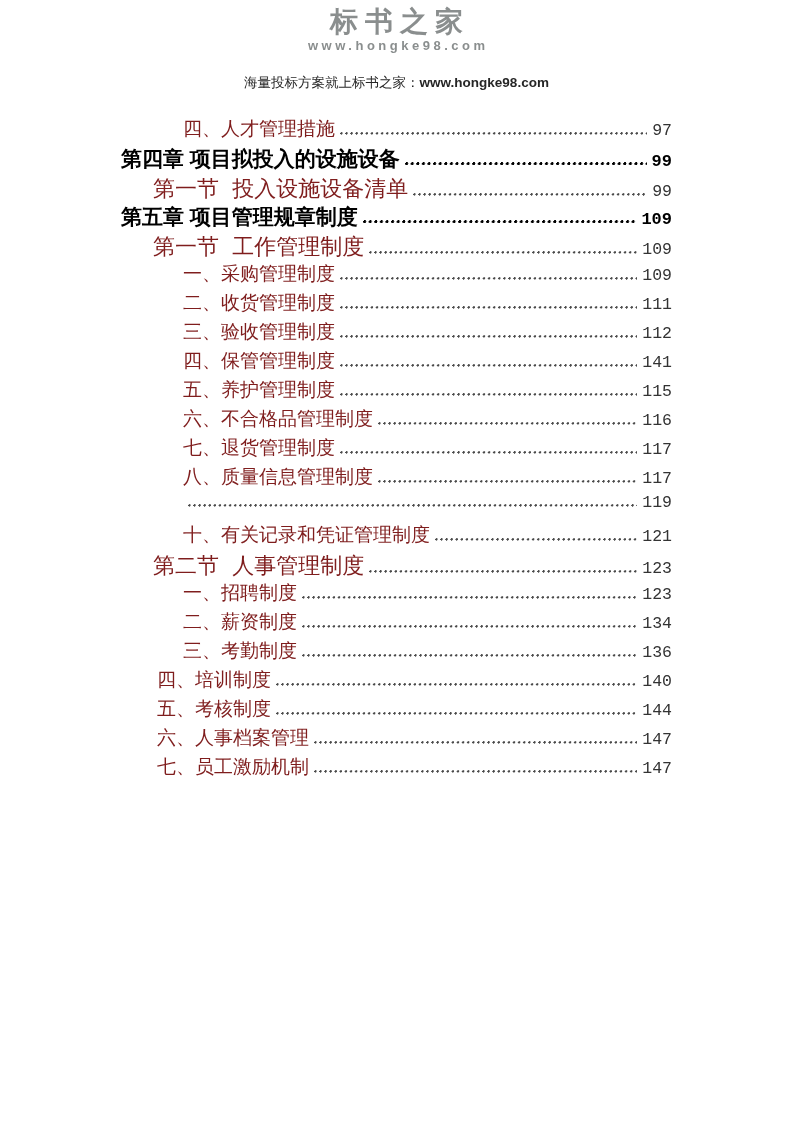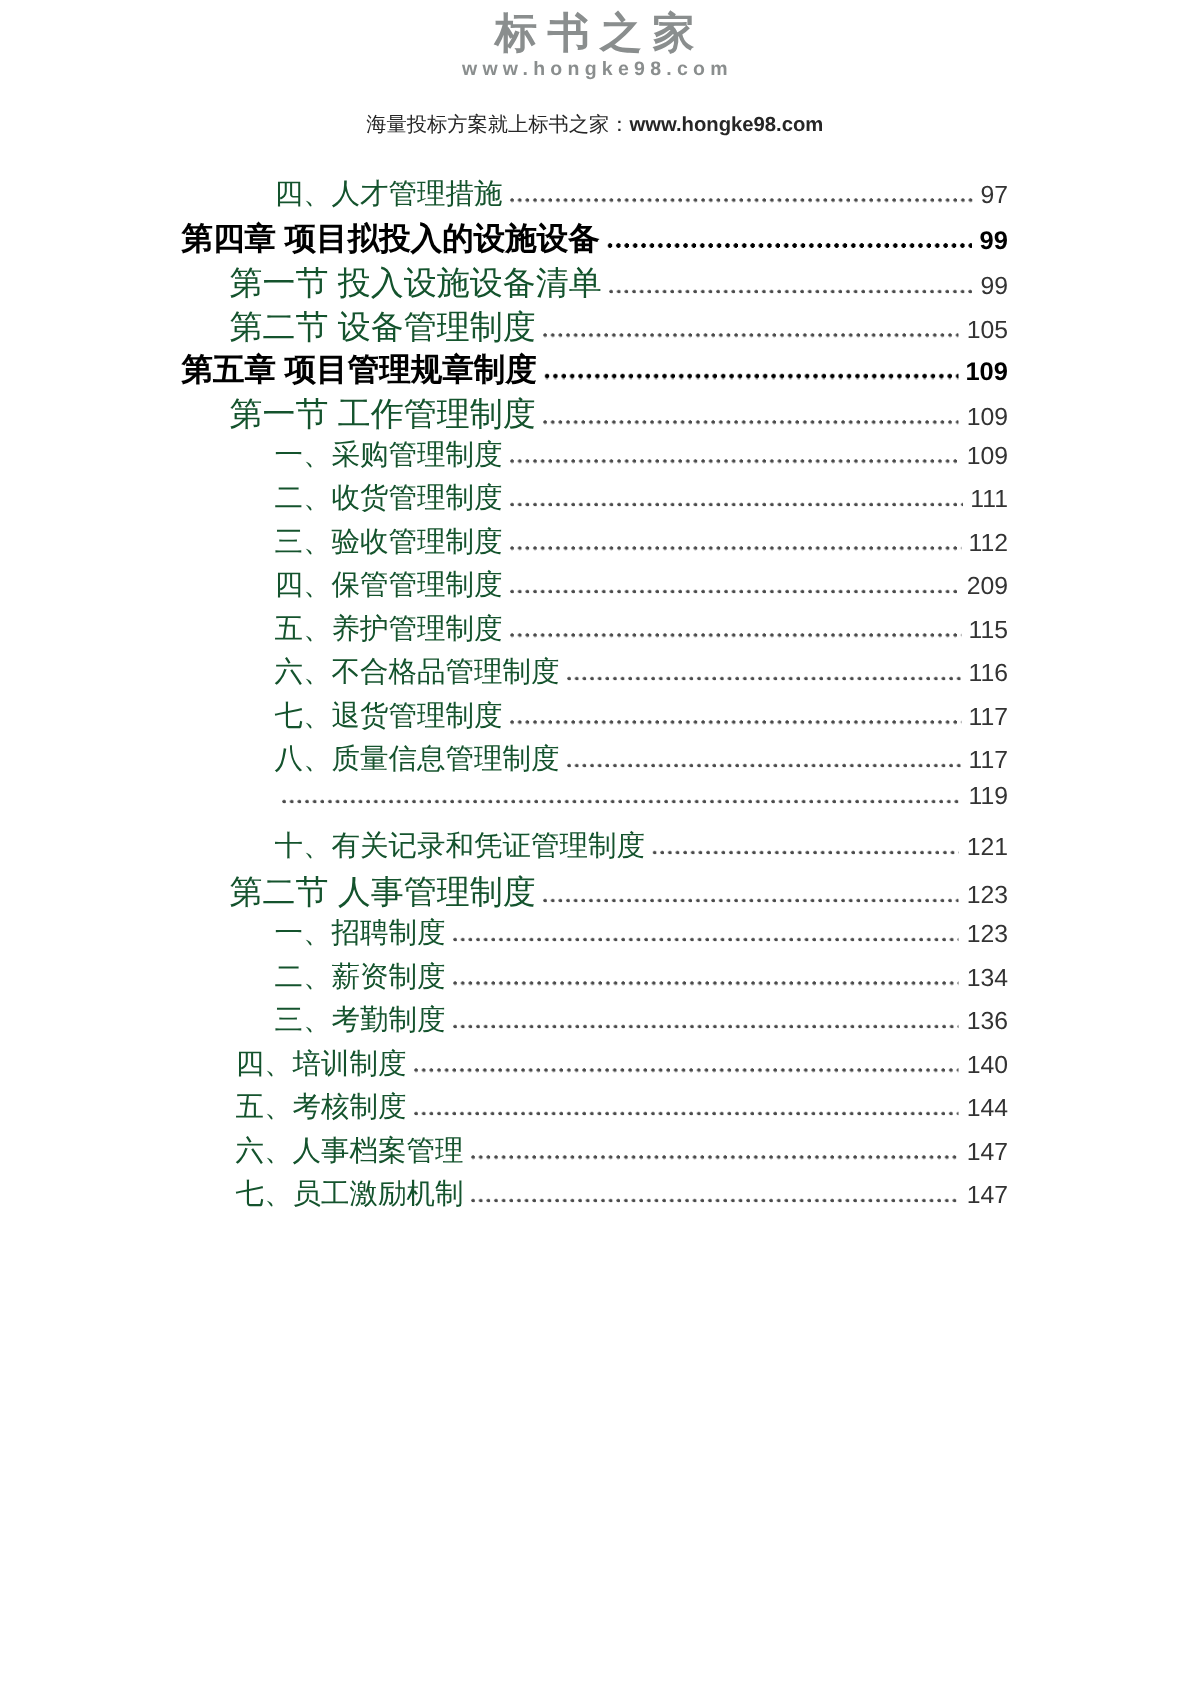"四、人才管理措施" .toc-title { color: #14532d -> #7f1d1d; font-family: Liberation Sans, sans-serif -> Liberation Mono, monospace }
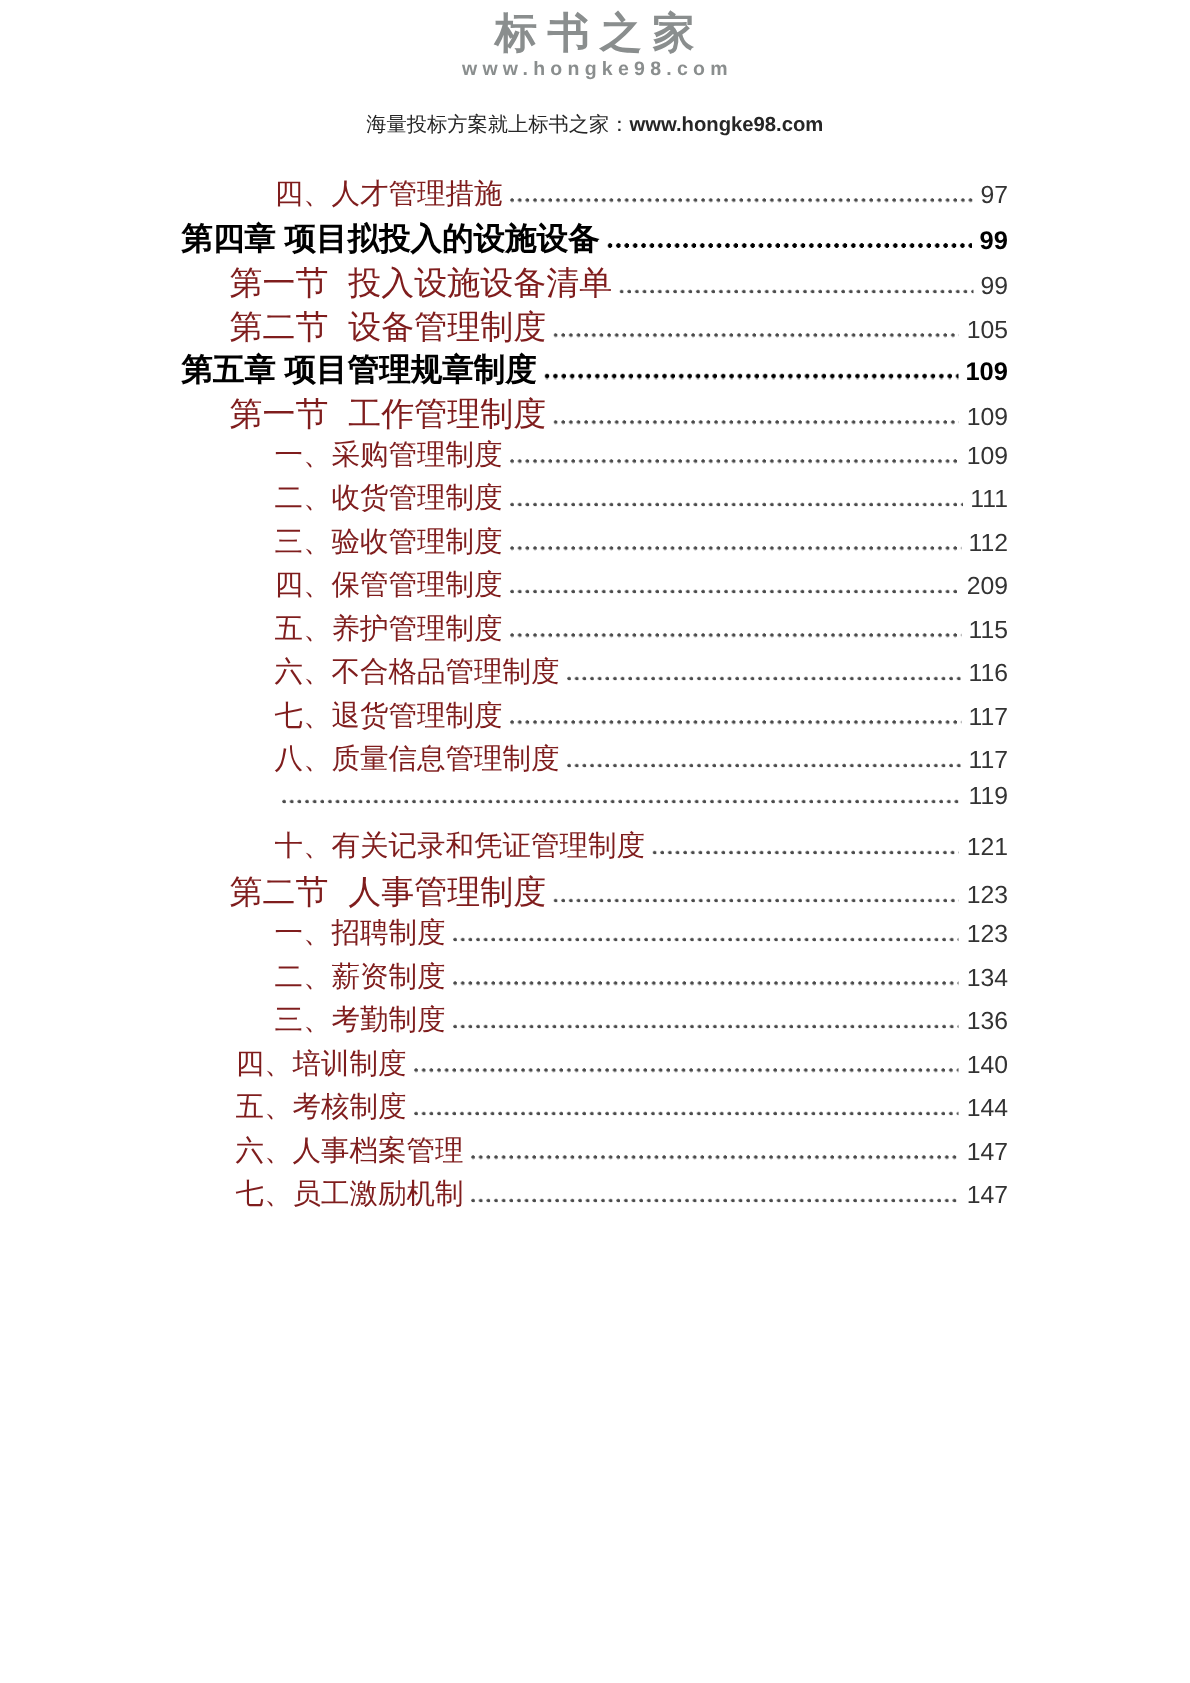"97" .toc-page { font-family: Liberation Sans, sans-serif -> Liberation Mono, monospace }
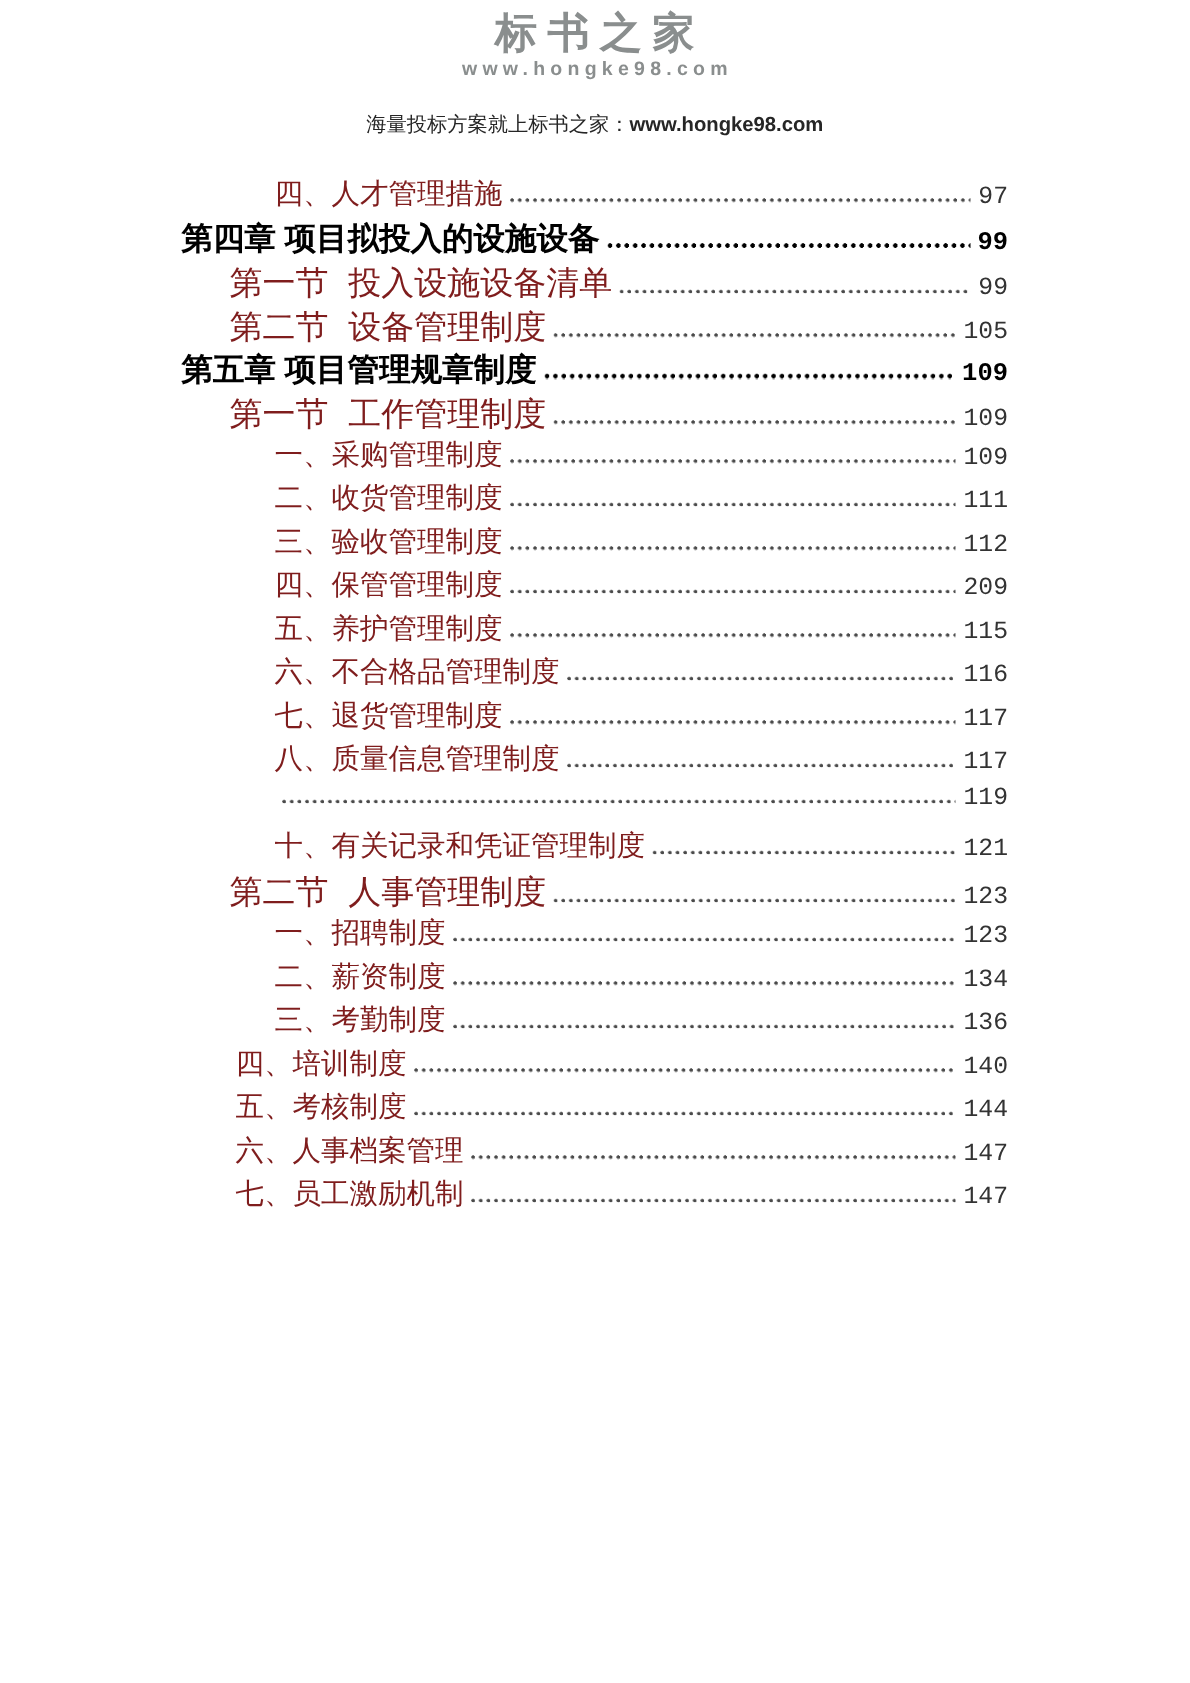"第二节 设备管理制度" div.toc-row { html: <div> <span>第二节 设备管理制度</span> <span></span> <span>105</span> </div> -> none }
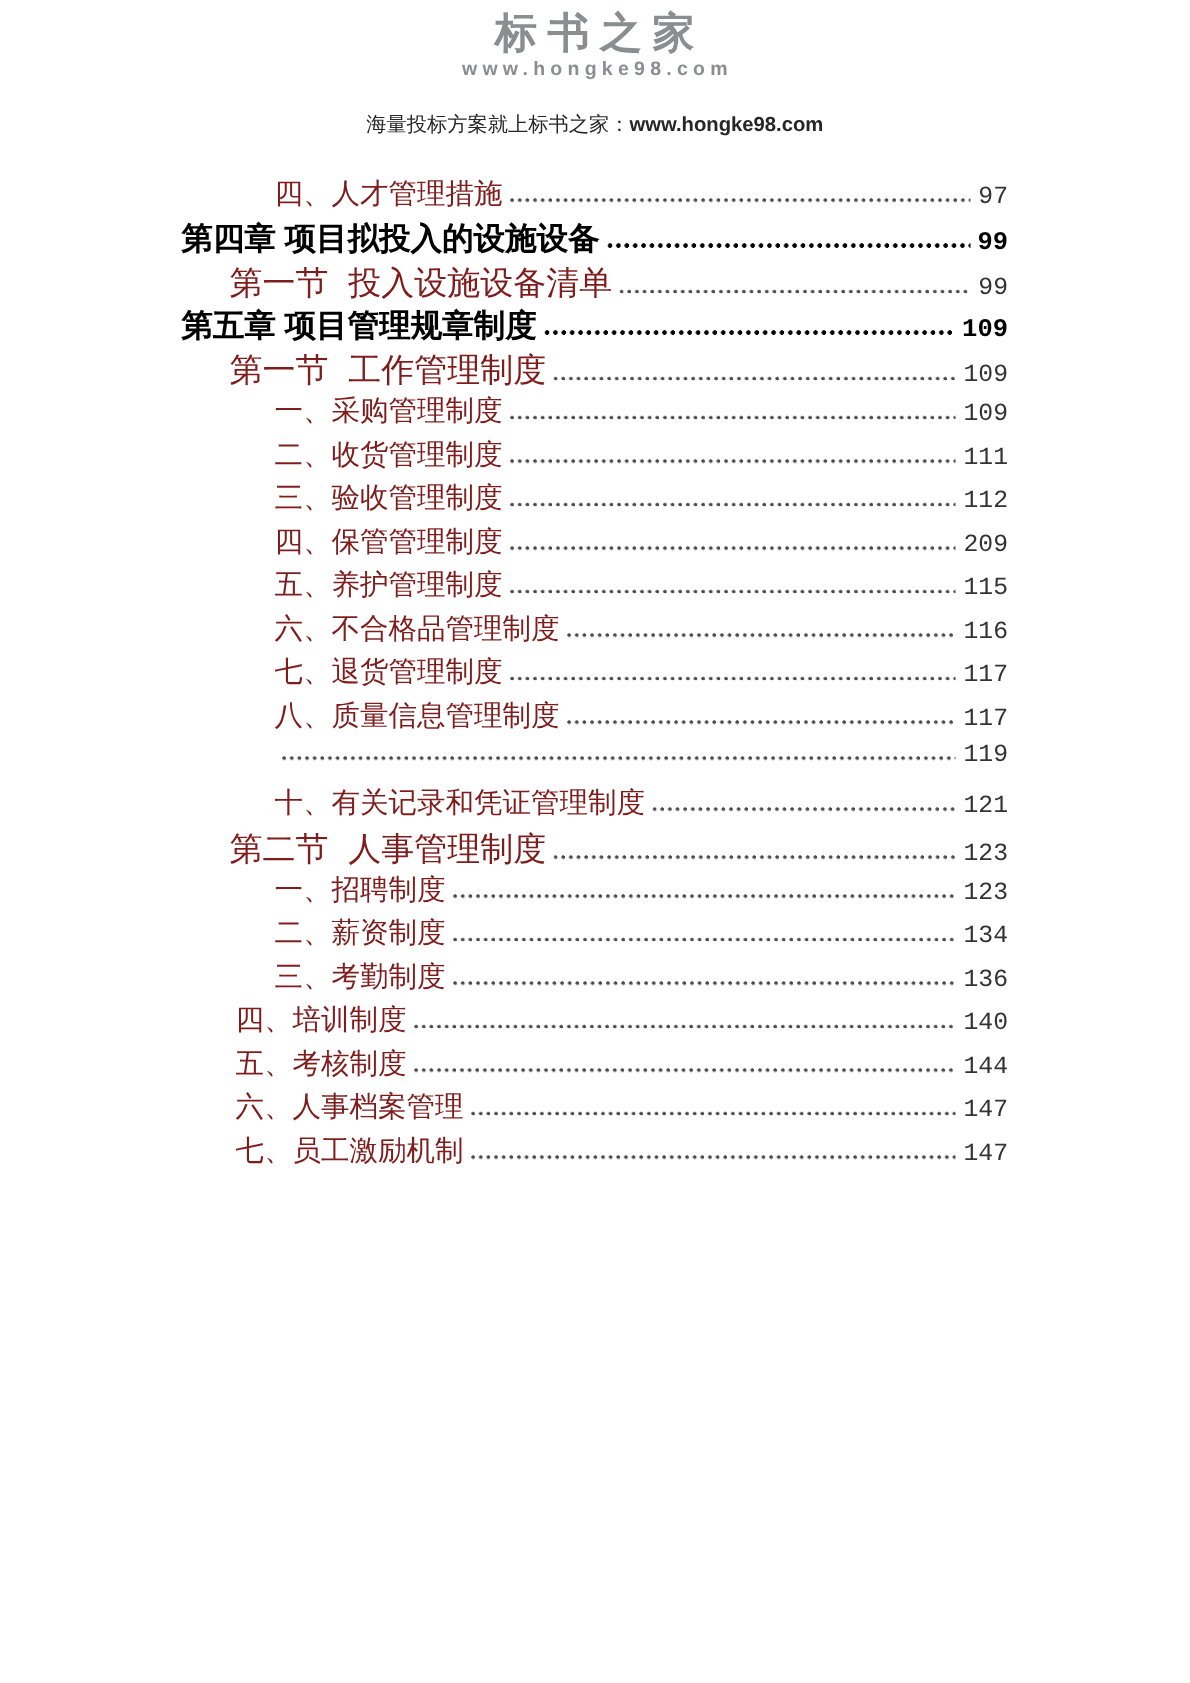"209" span.toc-page { text: 209 -> 141 }
